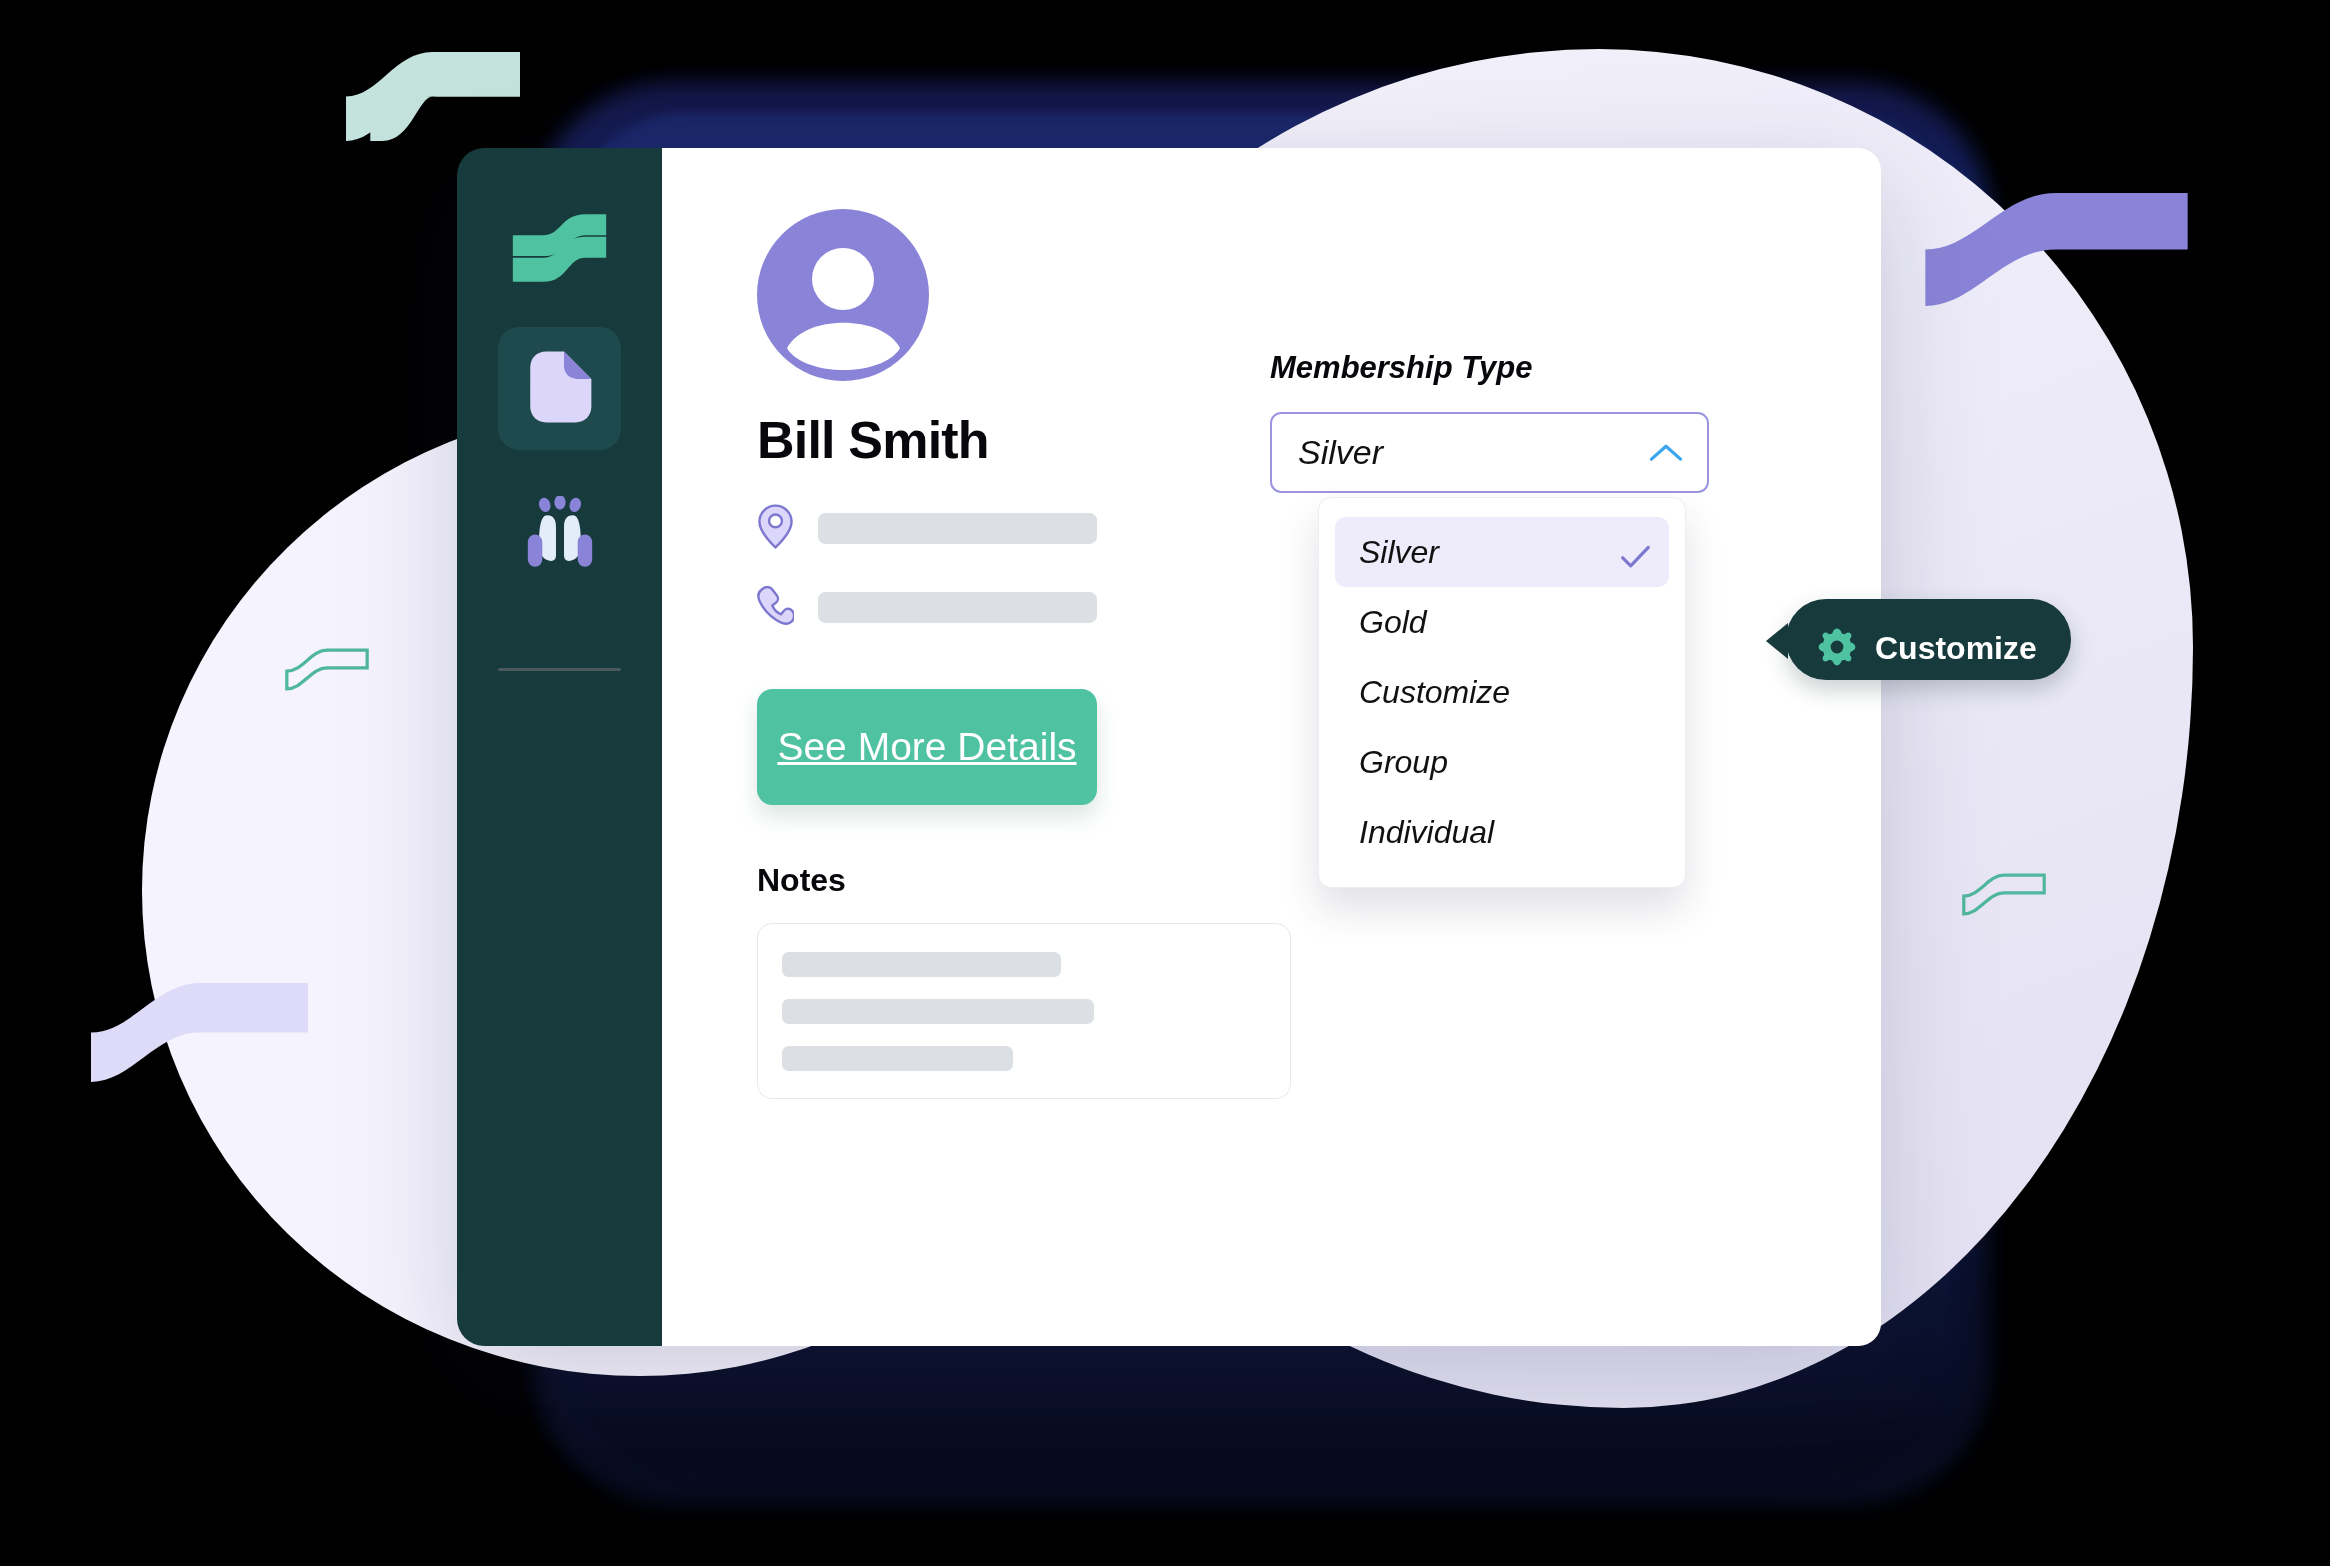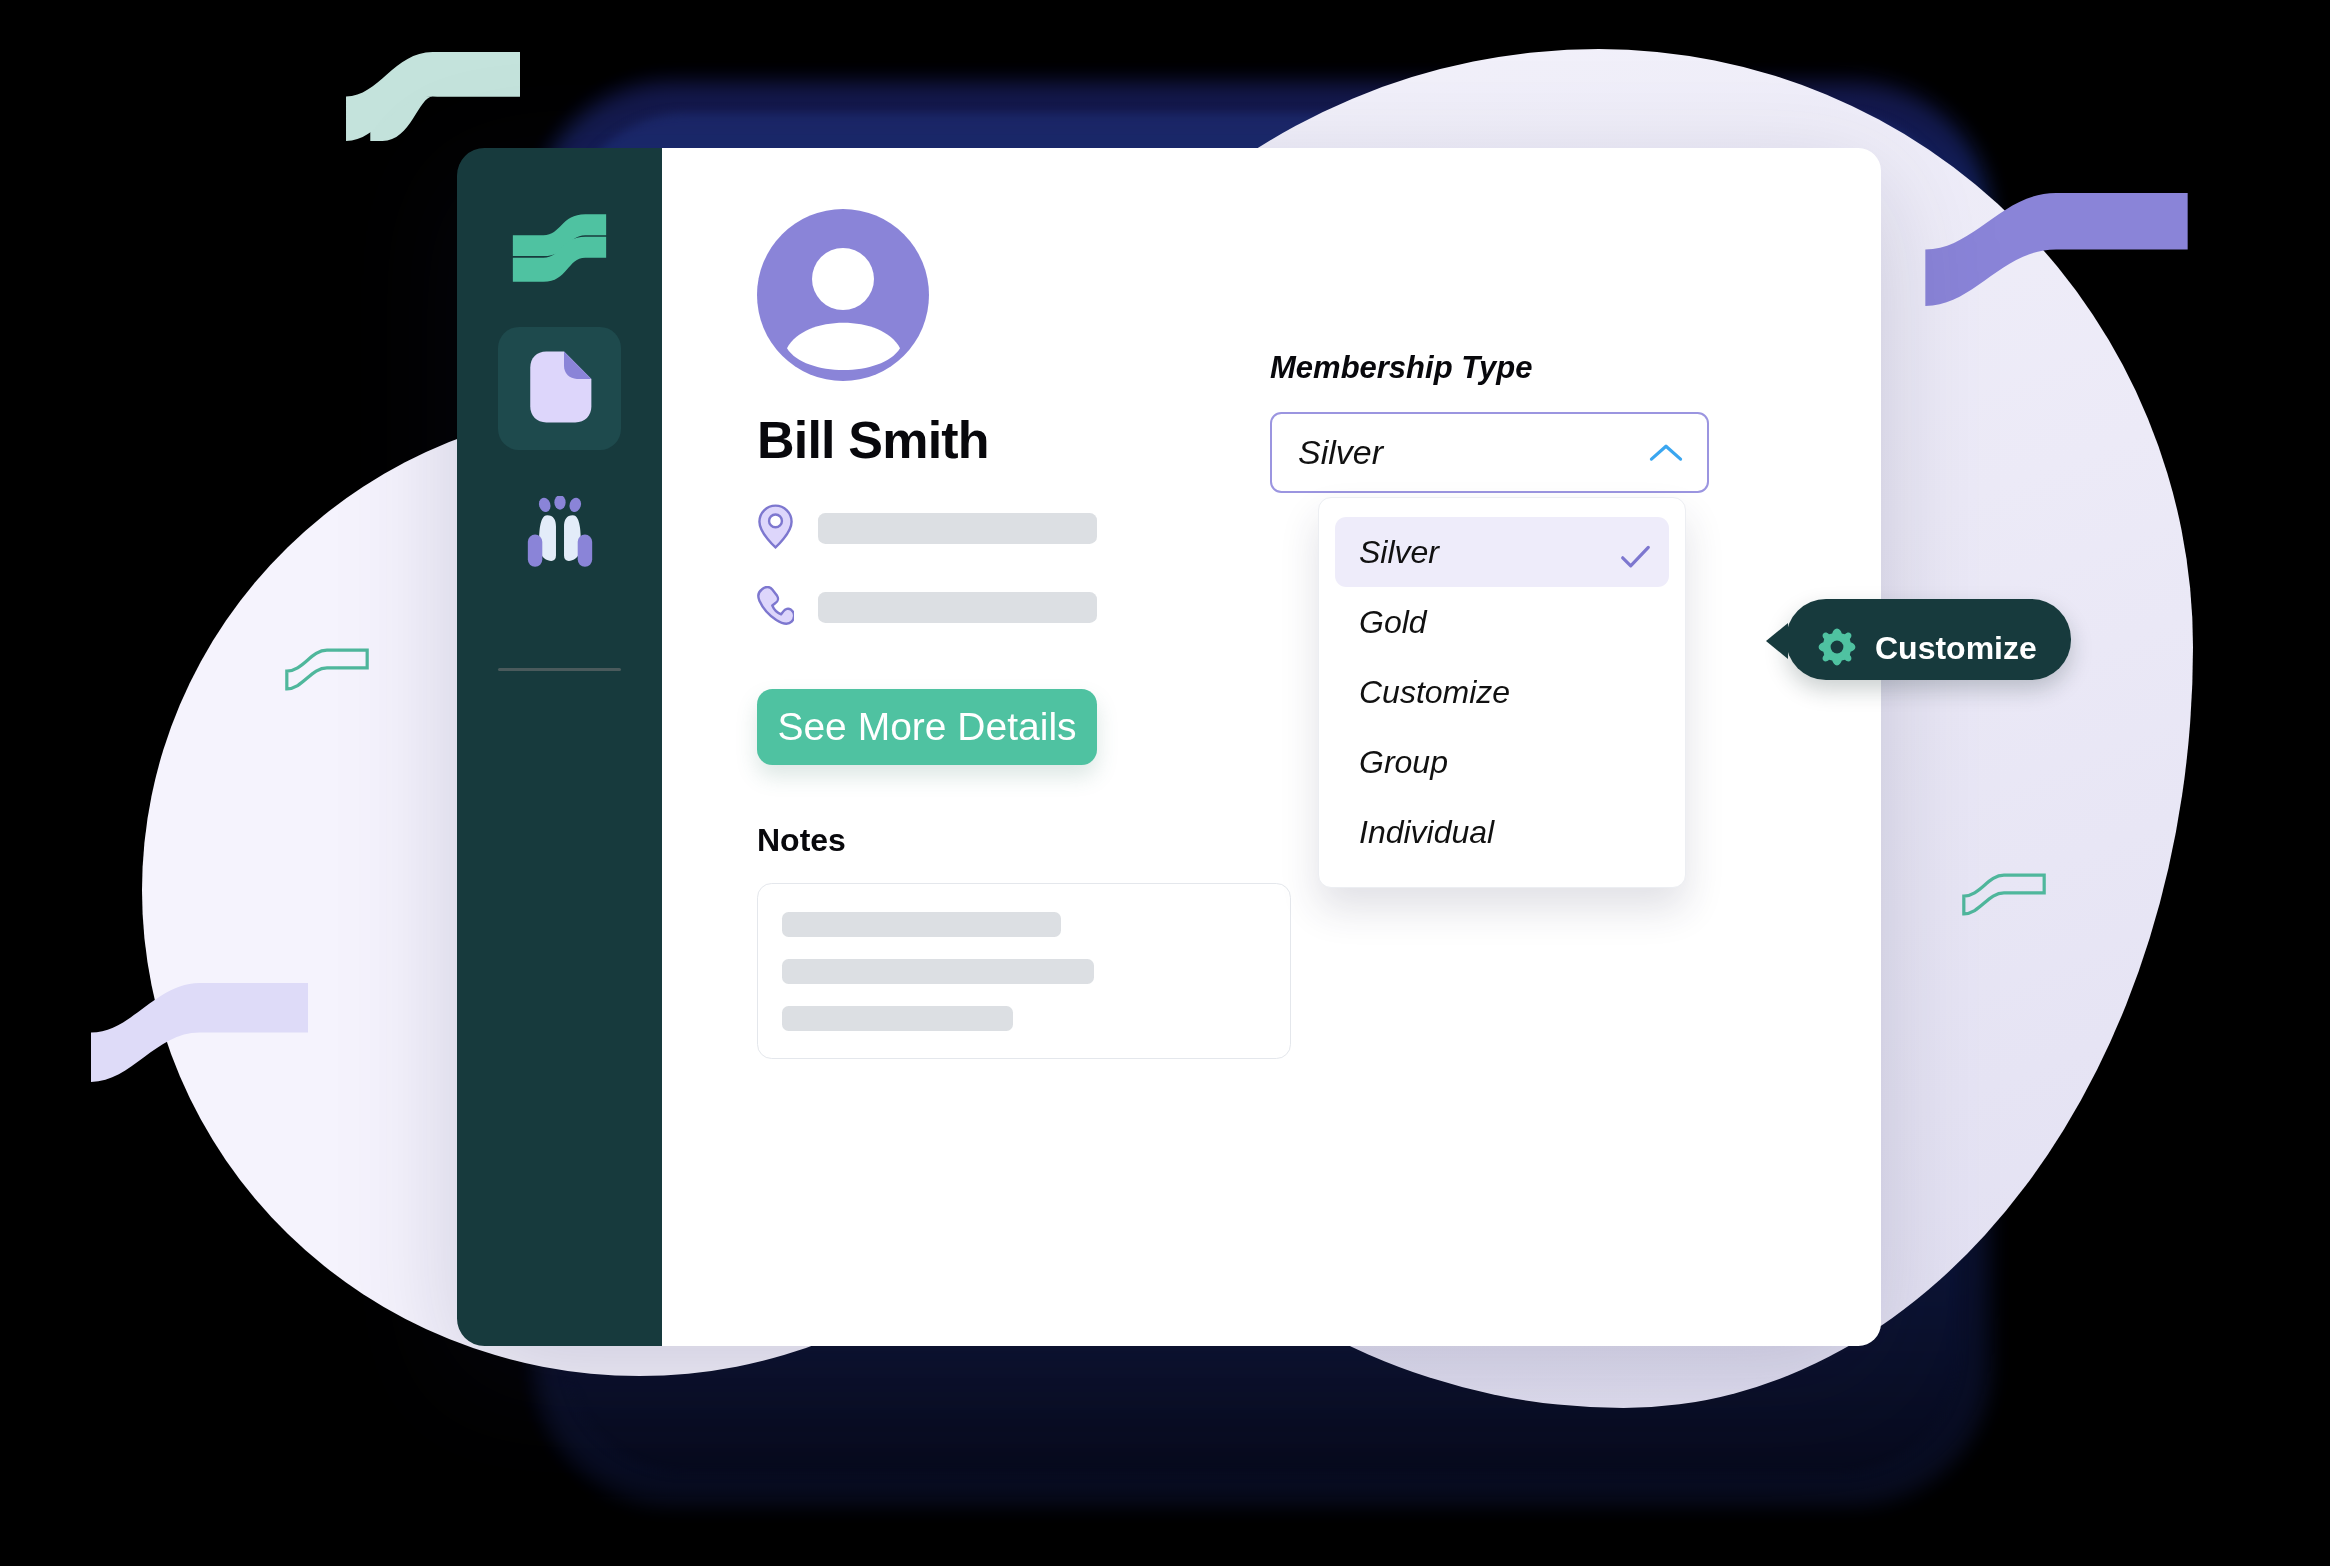"See More Details" .cta-btn { height: 76px -> 116px; text-decoration: none -> underline }
